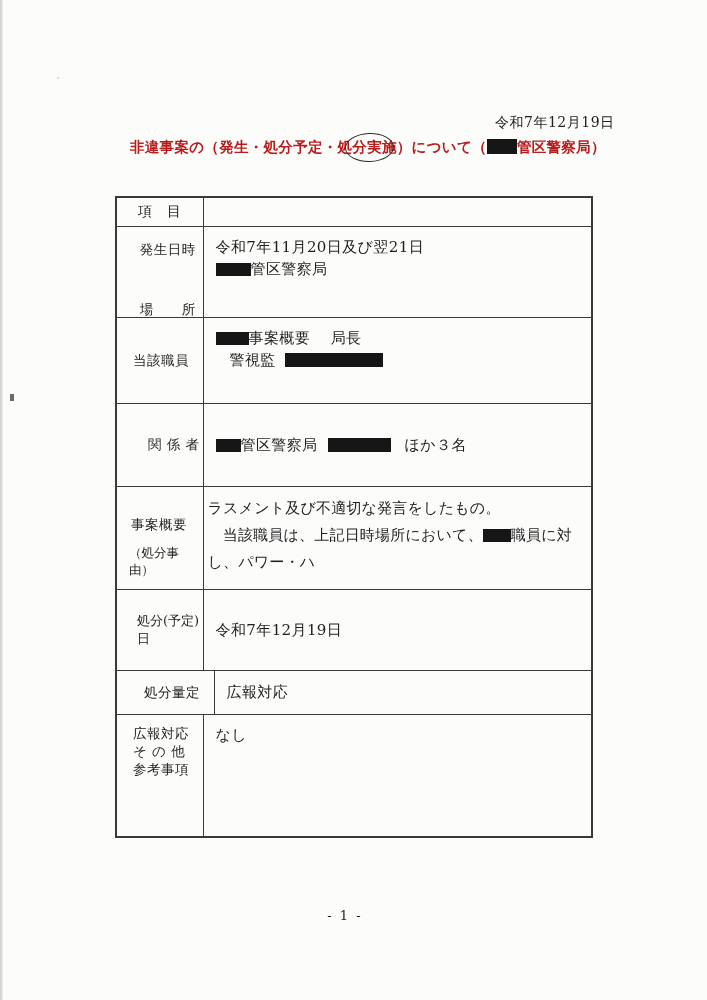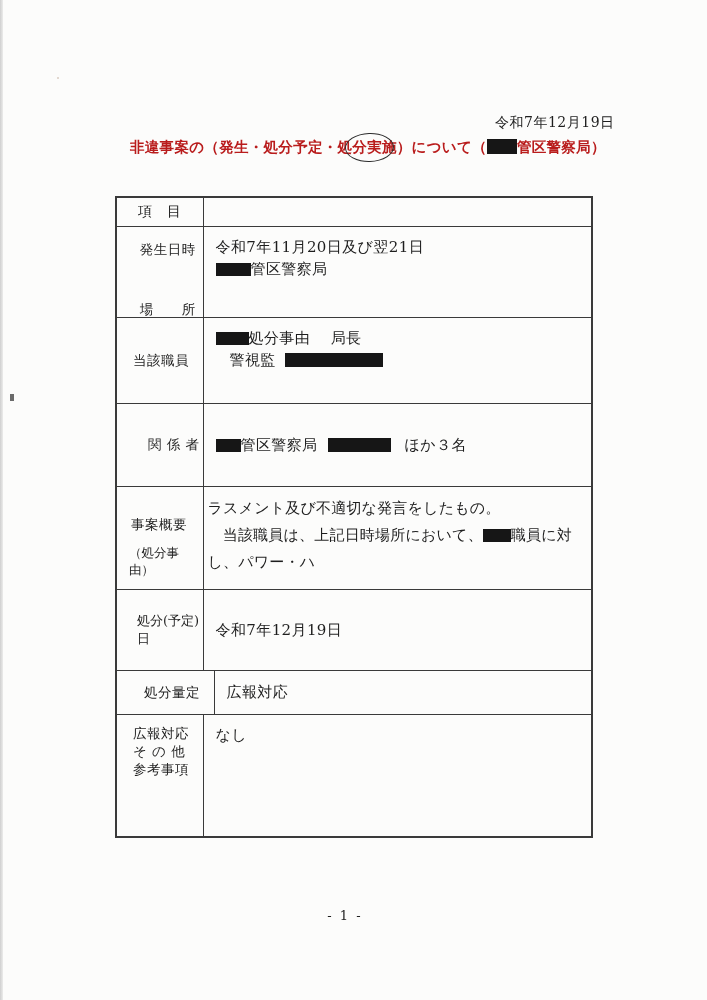"処分事由 局長" span { text: 処分事由 -> 事案概要 }
